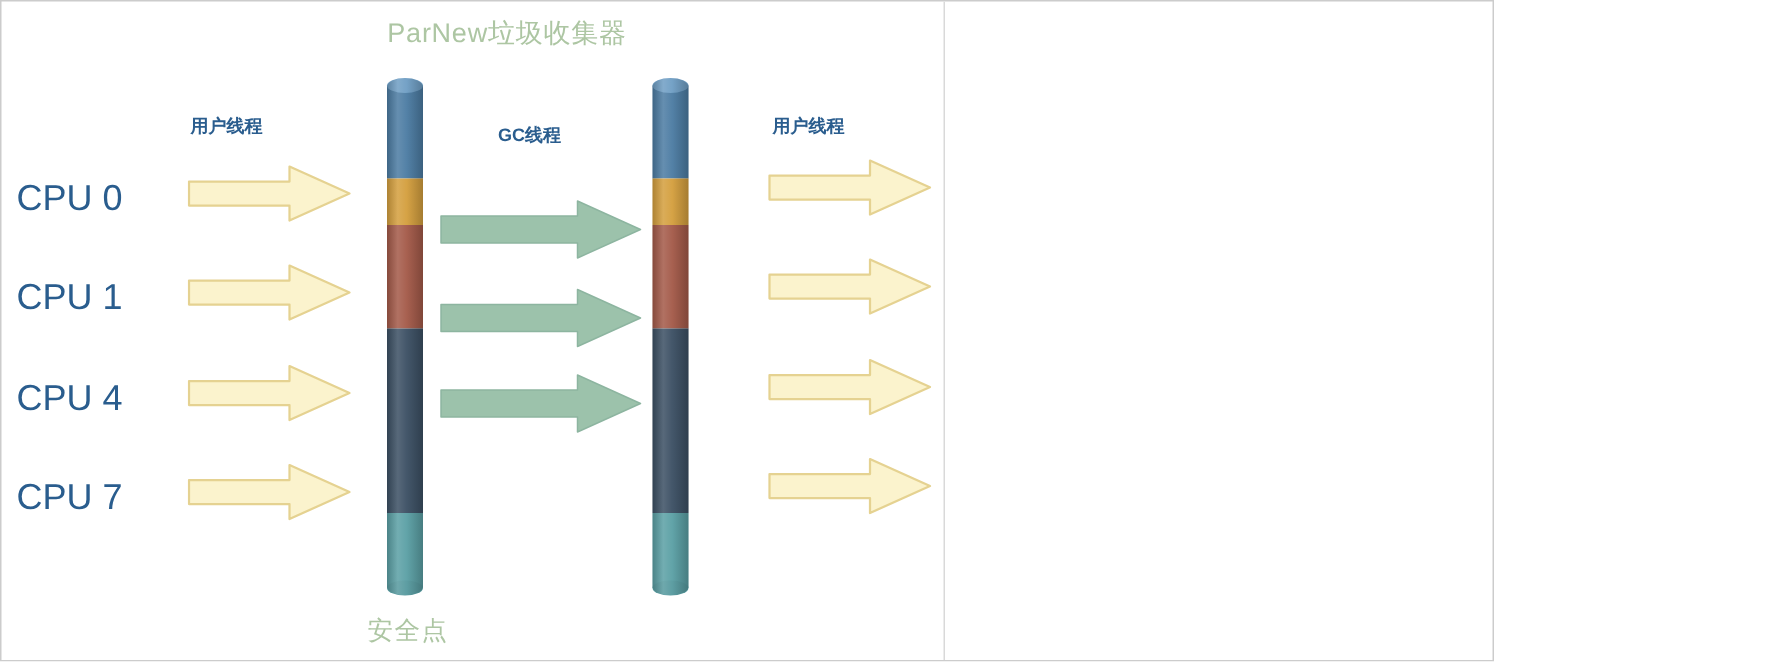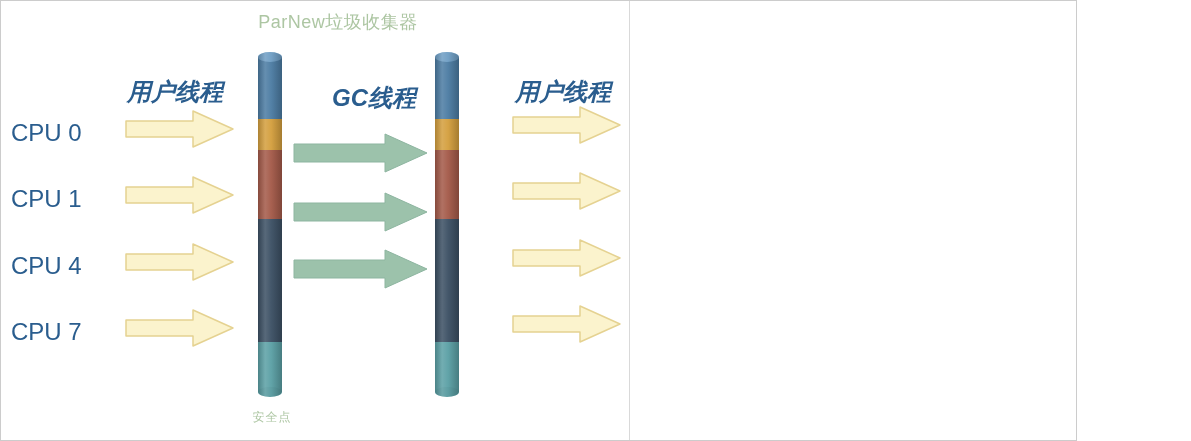"ParNew垃圾收集器" .canvas { width: 1077px -> 996px }
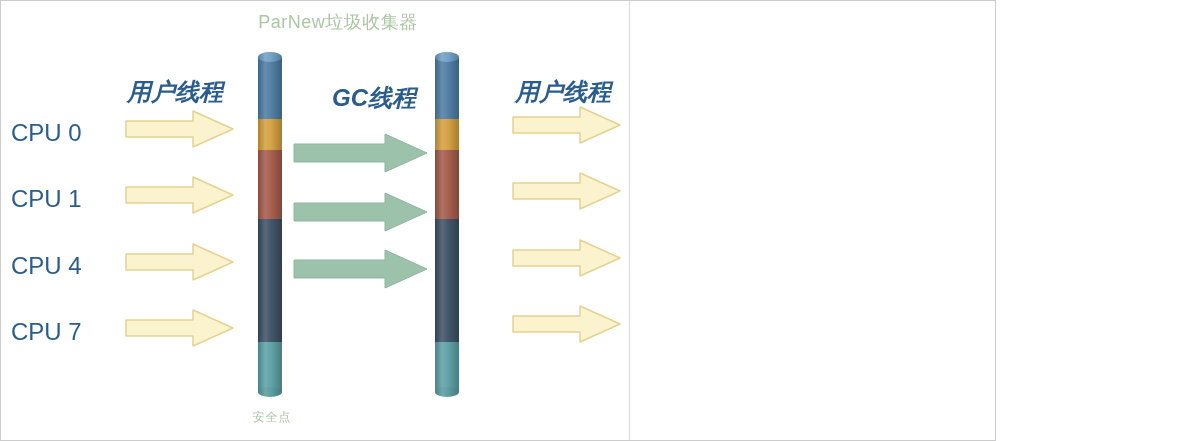"用户线程" .lbl { font-size: 24px -> 12px; font-style: italic -> none }
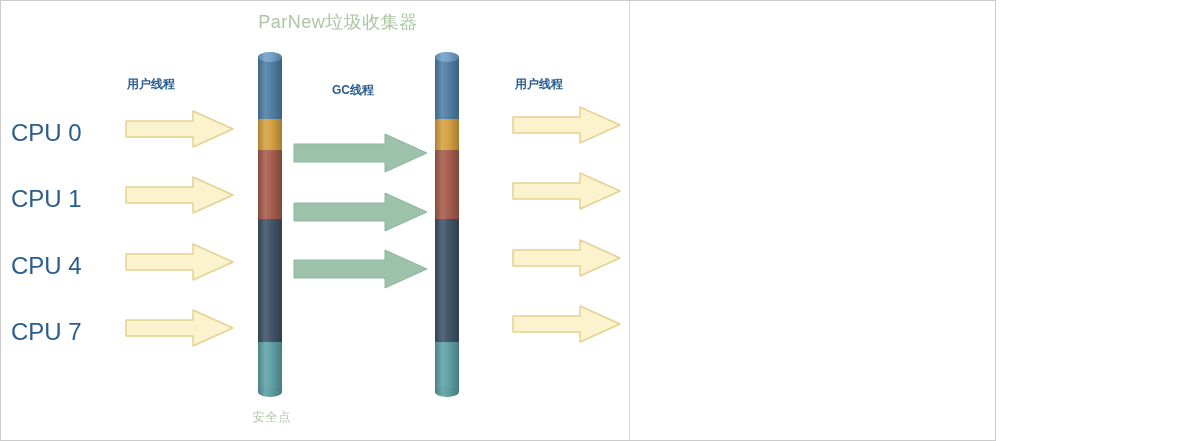"安全点" .safepoint { font-size: 12px -> 17px }
